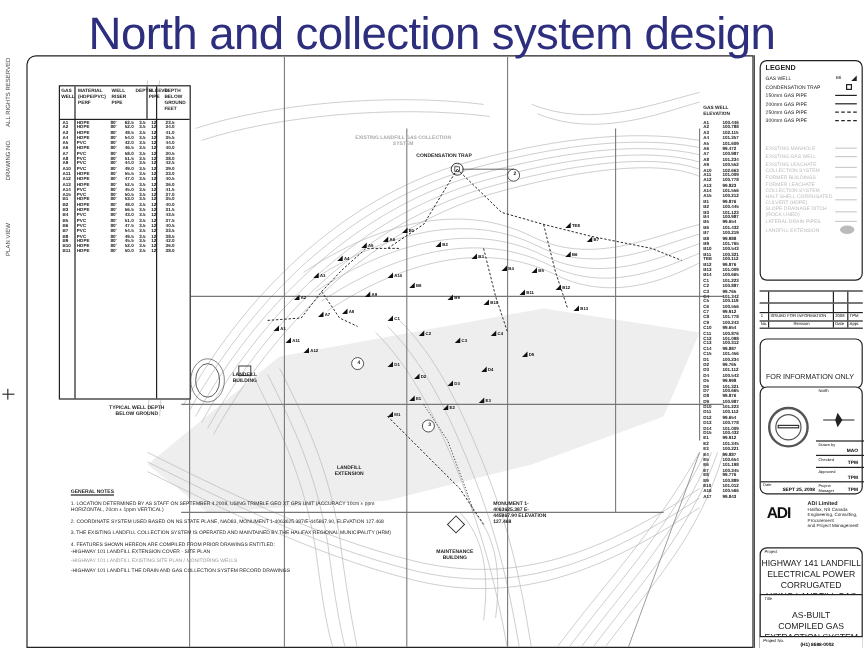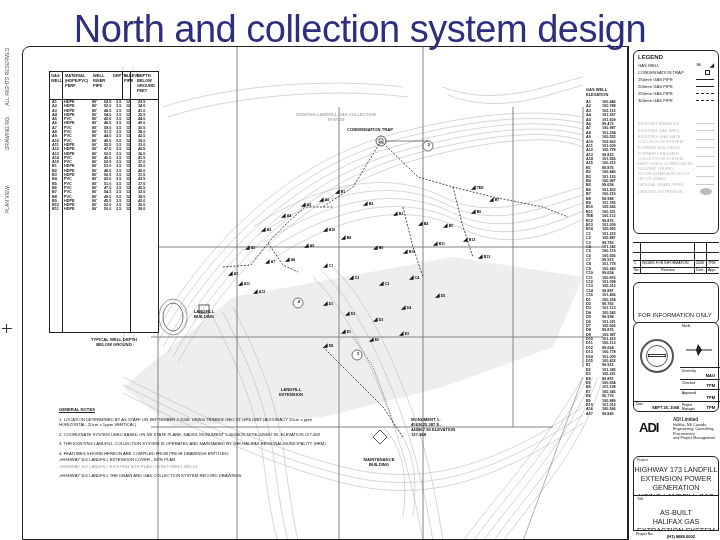"HIGHWAY 173 LANDFILL" div { text: 173 -> 141 }
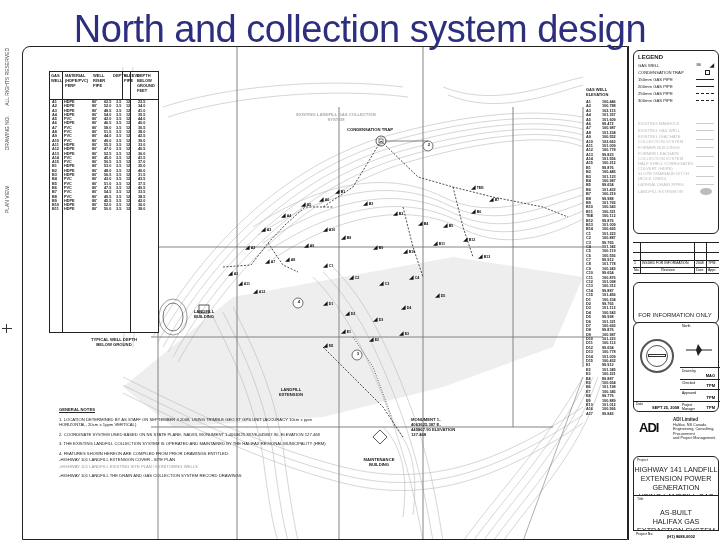"EXTENSION POWER" div { text: EXTENSION -> ELECTRICAL }
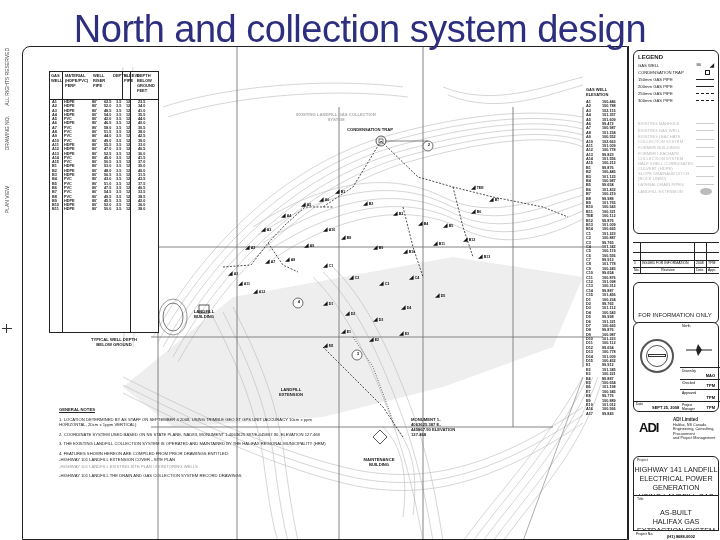"GENERATION" div { text: GENERATION -> CORRUGATED }
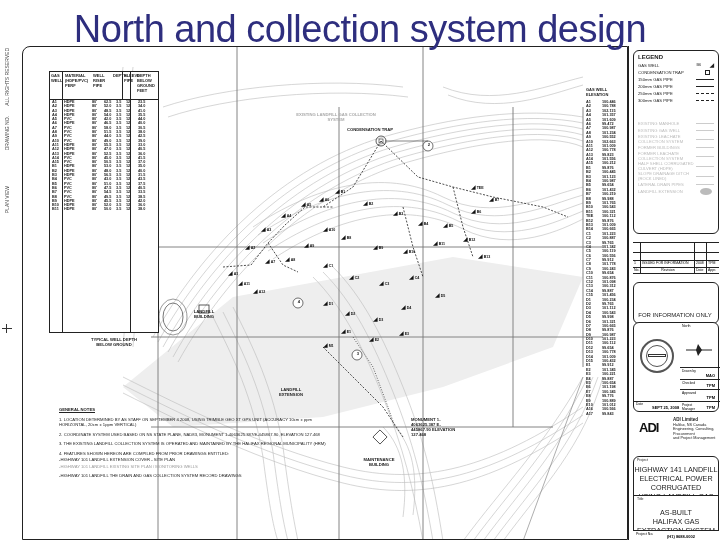"HALIFAX GAS" div { text: HALIFAX -> COMPILED }
